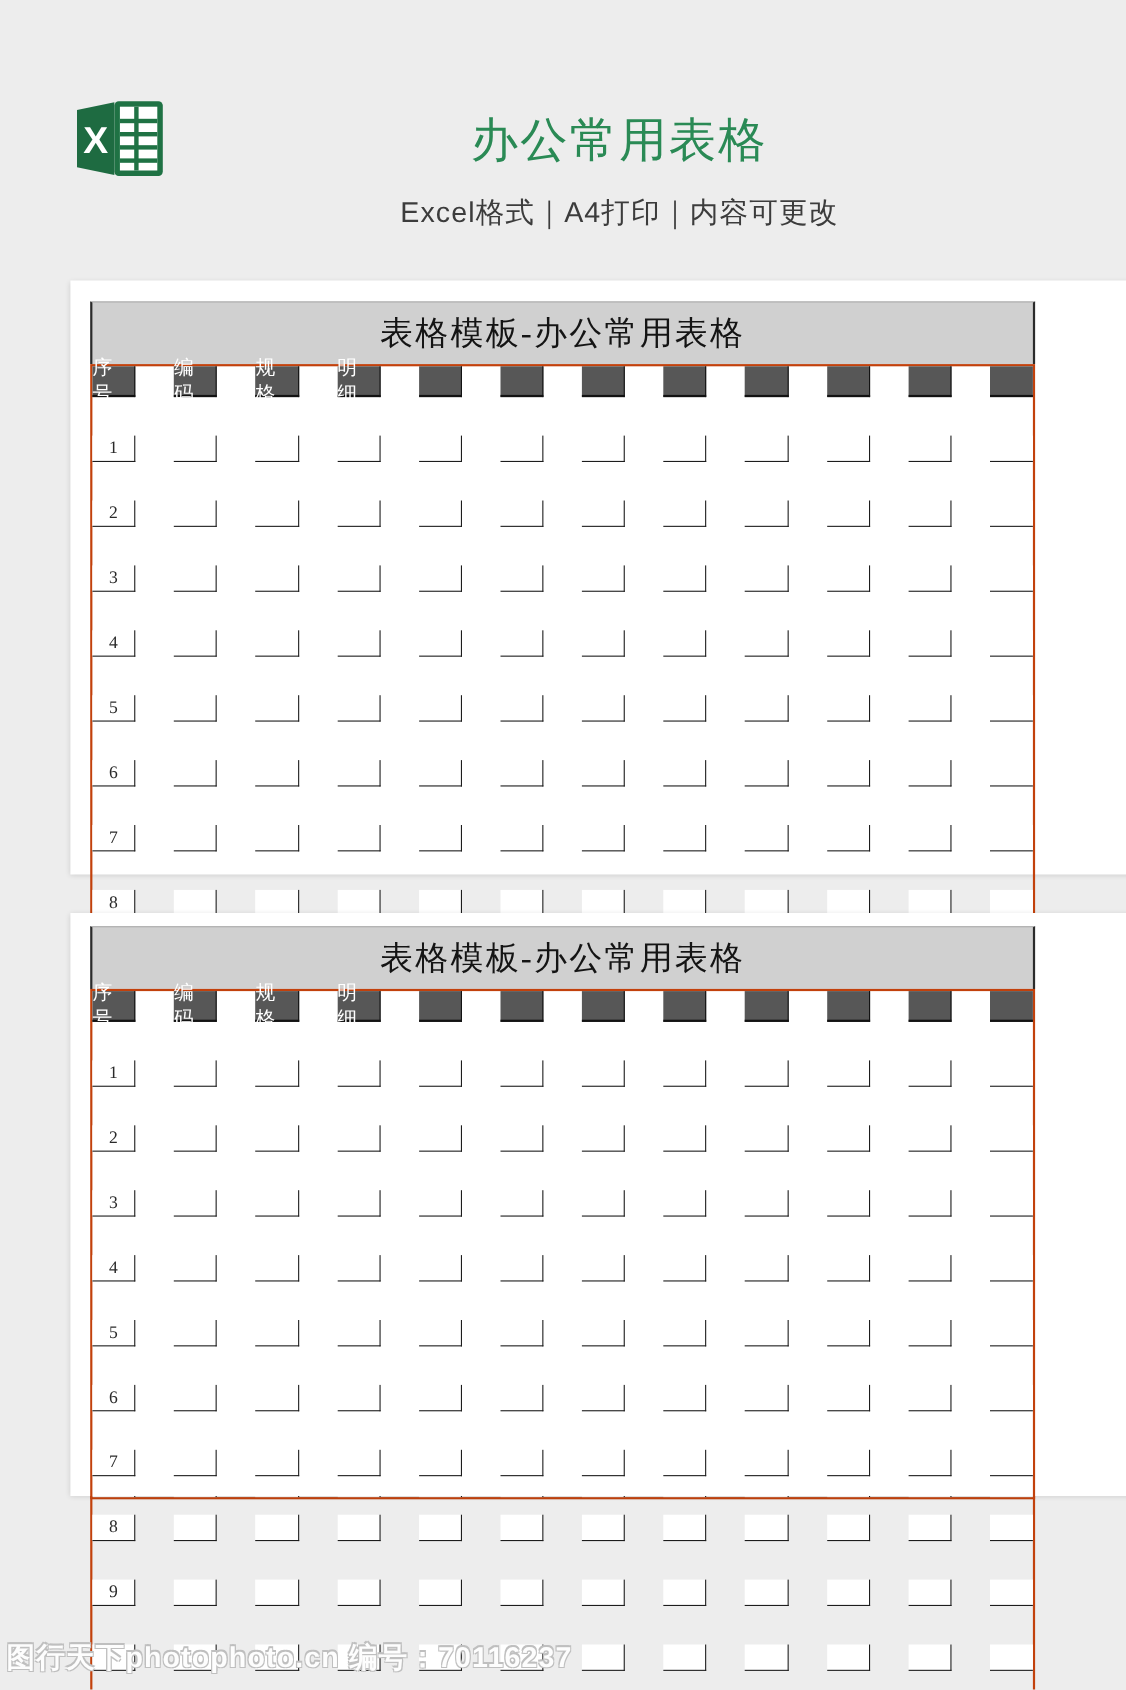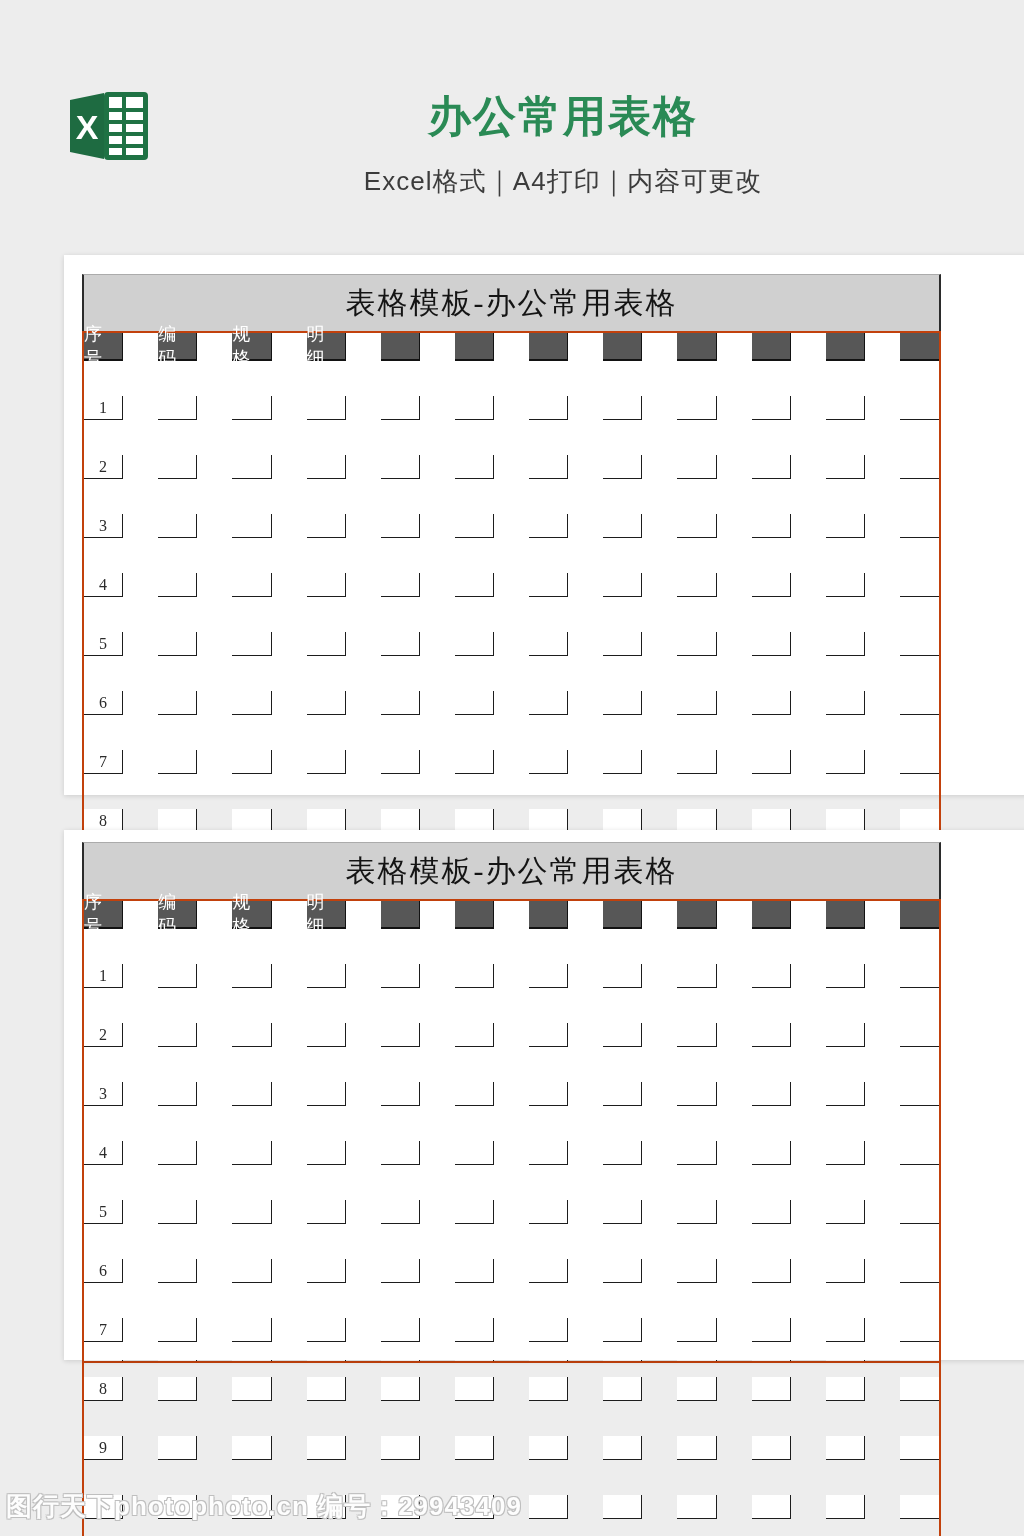"办公常用表格" .main-title { font-weight: bold -> normal; margin: 4px -> 16px }
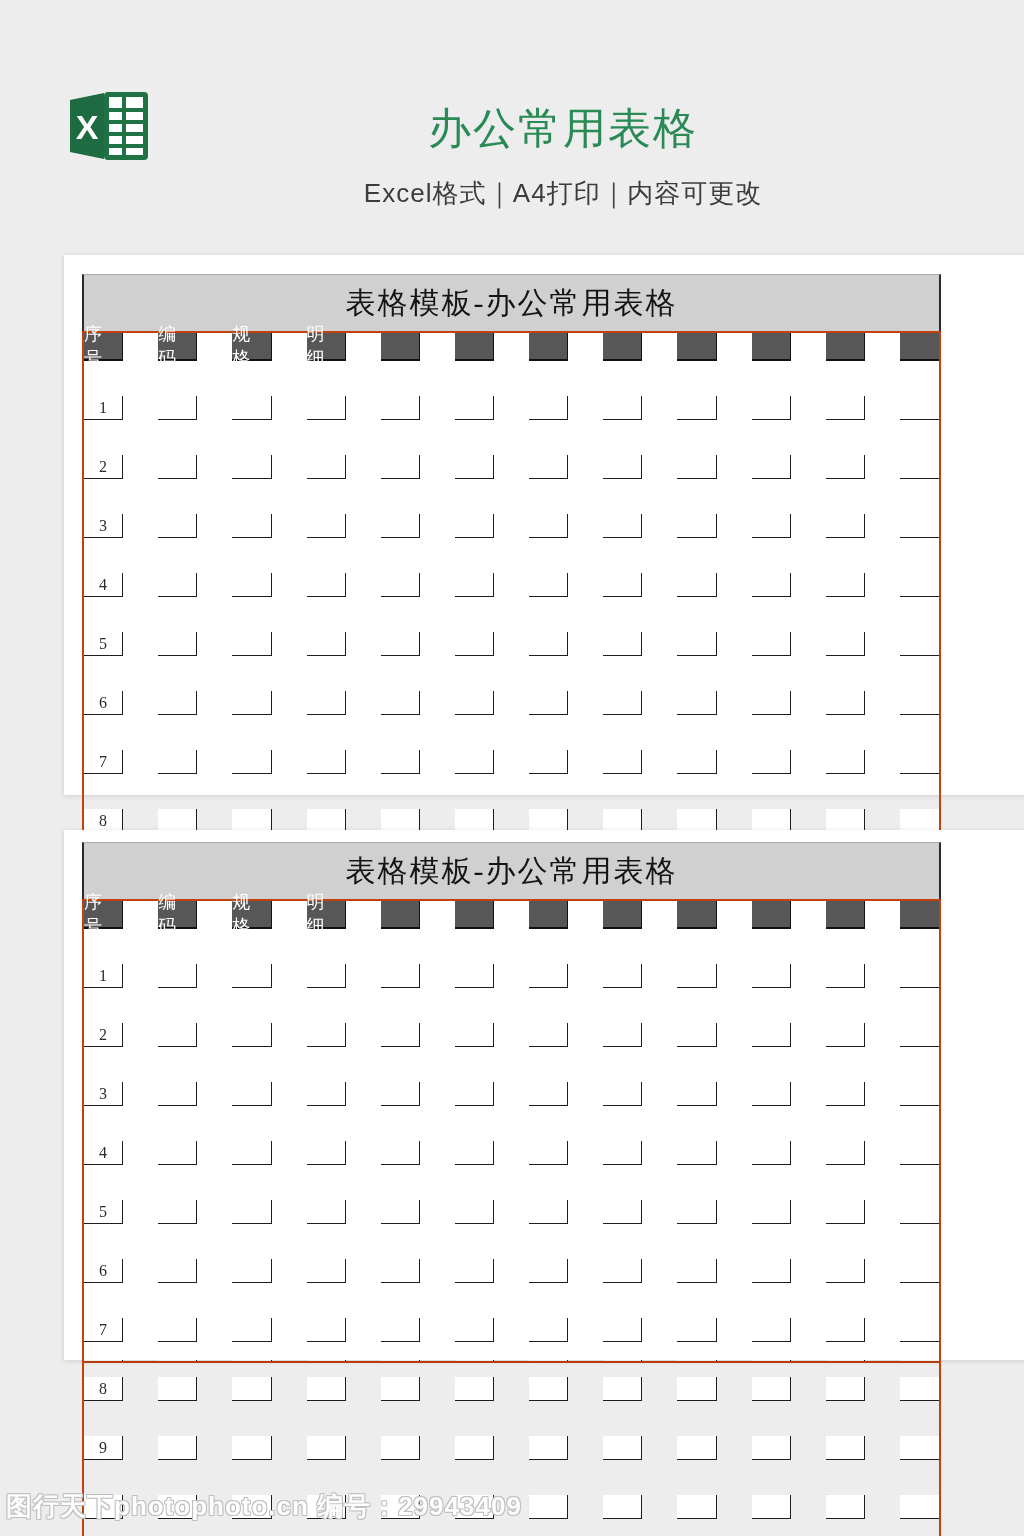"图行天下photophoto.cn 编号：29943409" div.watermark { text: 29943409 -> 70116237 }
